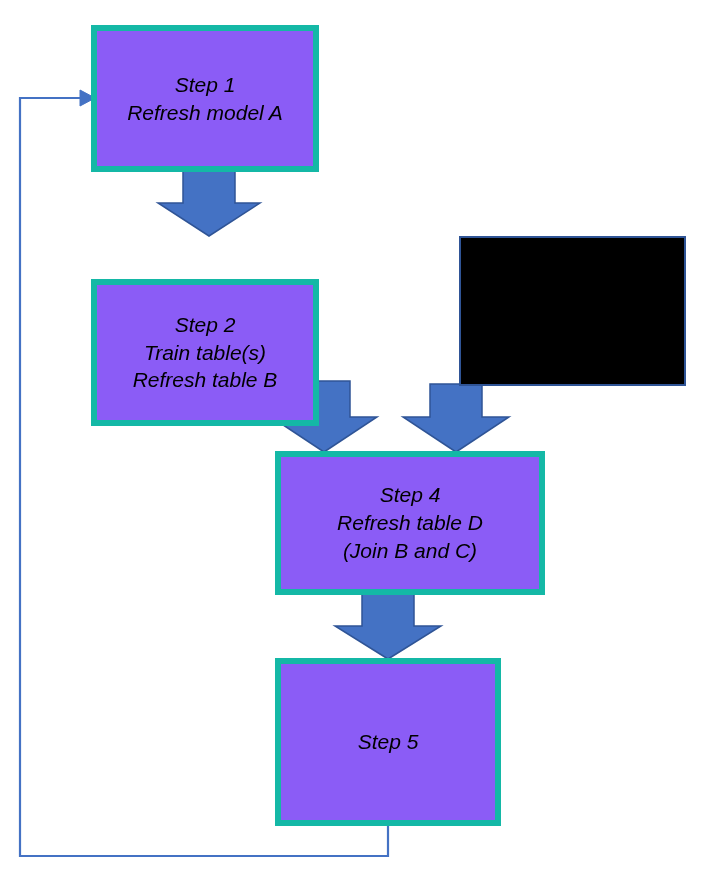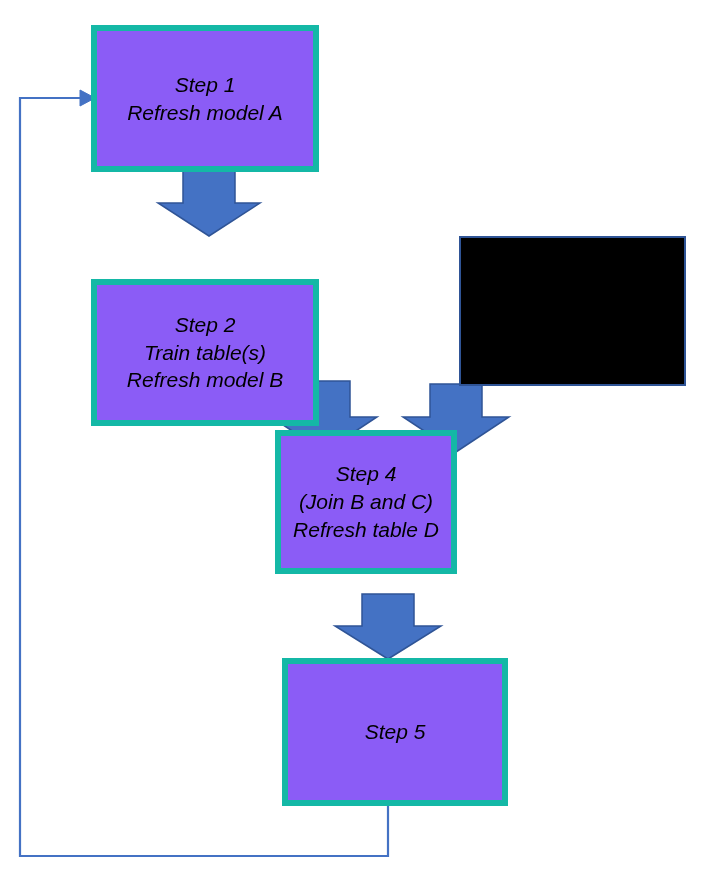"Refresh model B" span.line { text: model -> table }
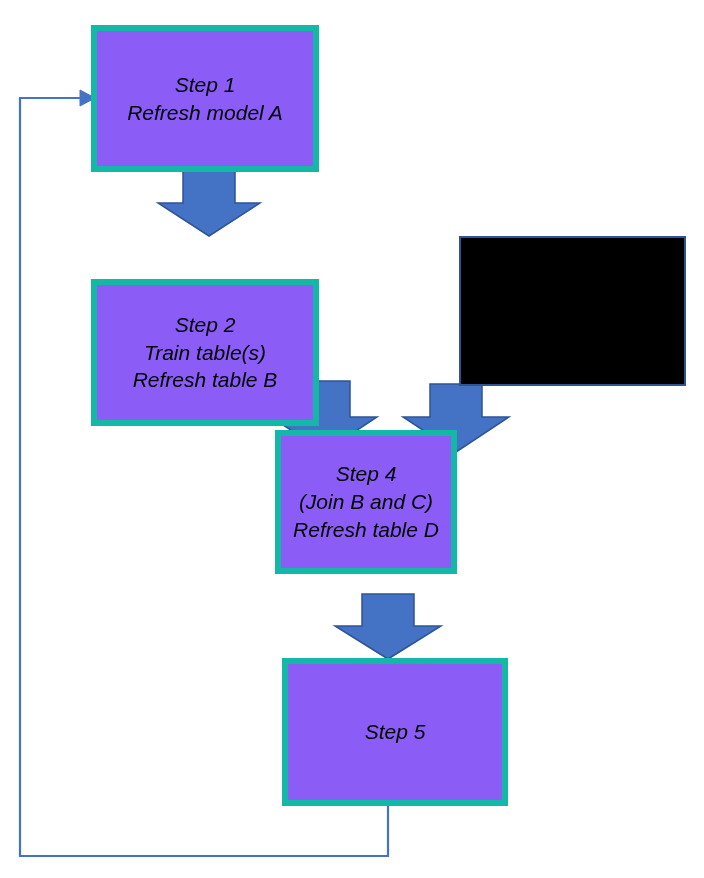"Step 4" div.flow-box { top: 430px -> 451px; width: 182px -> 270px }
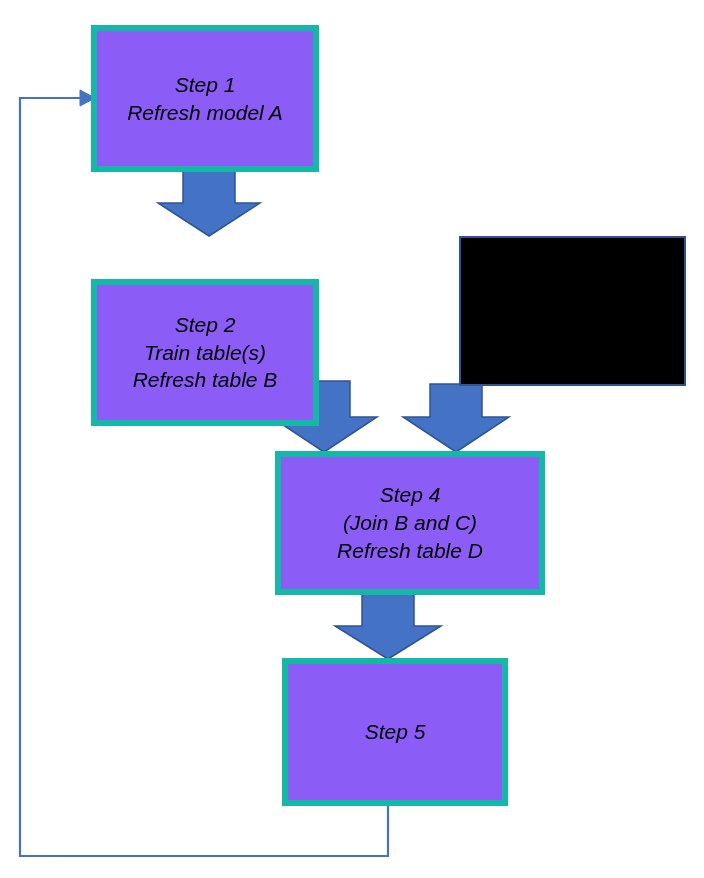"(Join B and C)" span.line { order: before "Refresh table D" -> after "Refresh table D" }
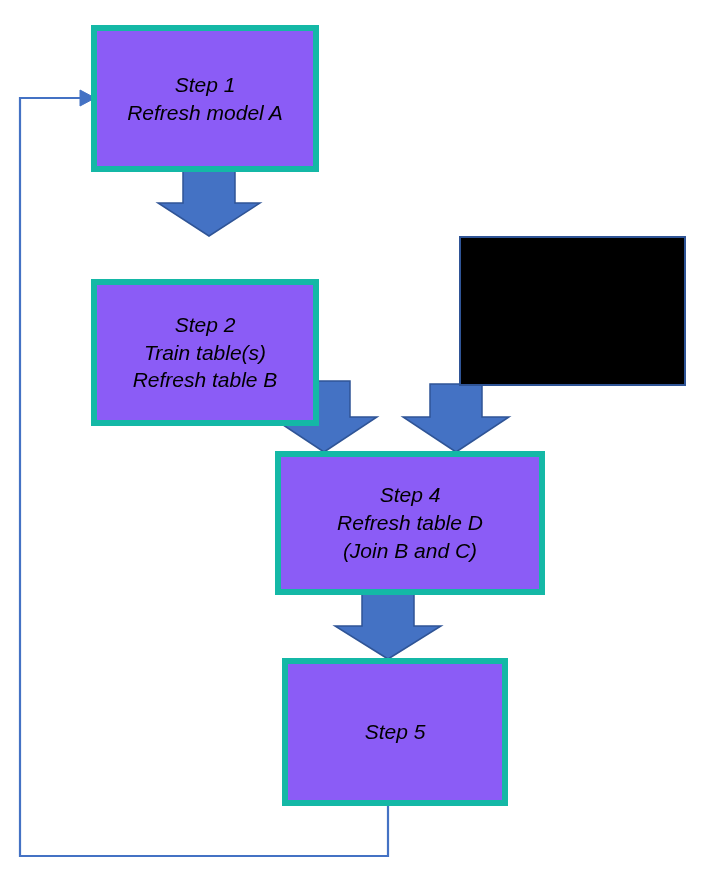"Step 5" div.flow-box { height: 148px -> 168px; left: 282px -> 275px }
